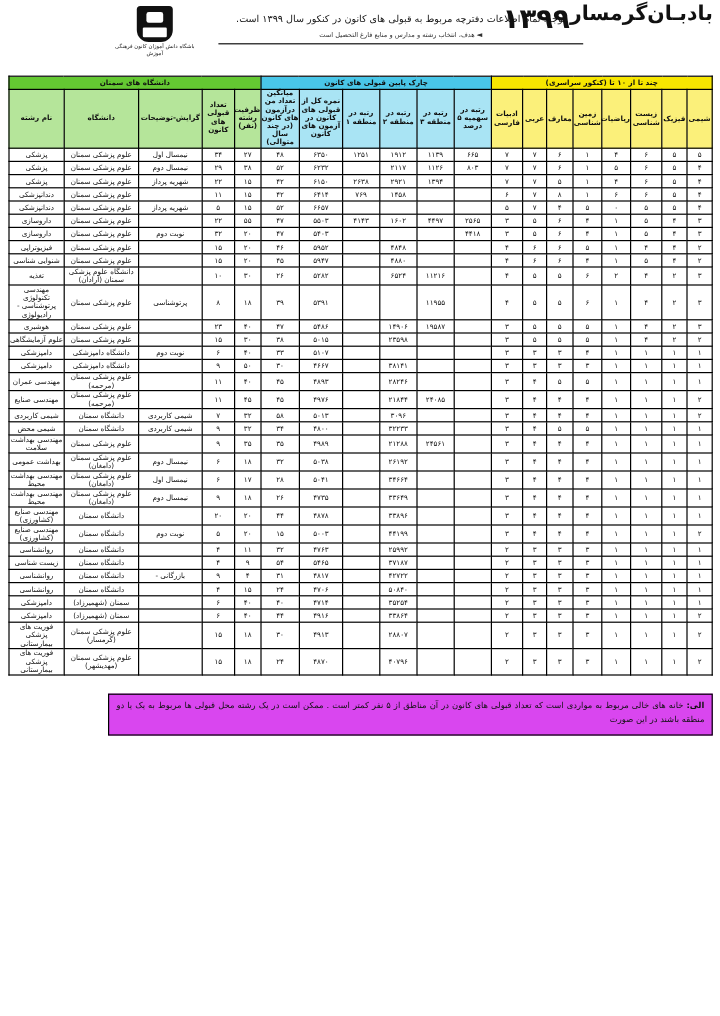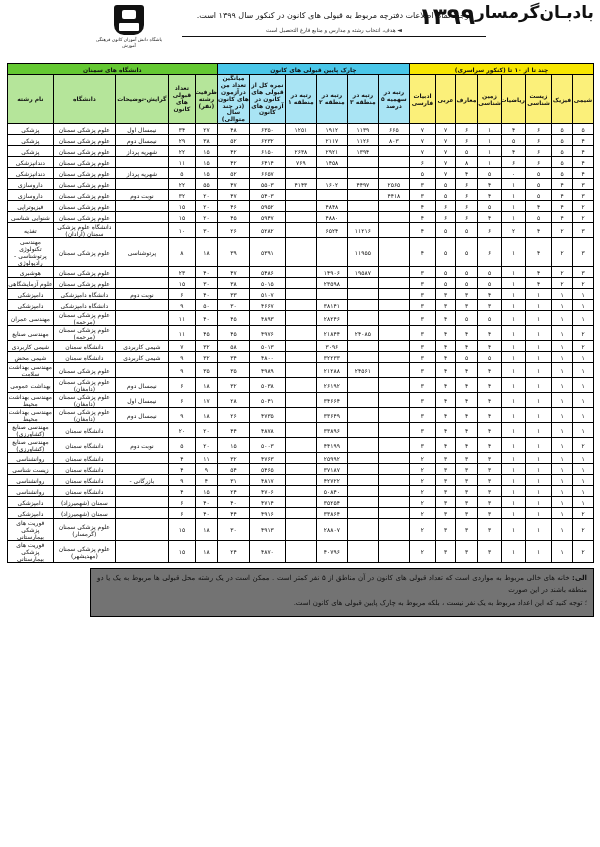"الی: خانه های خالی مربوط" .footer { background: #737373 -> #d946ef; margin-top: 5px -> 15px }
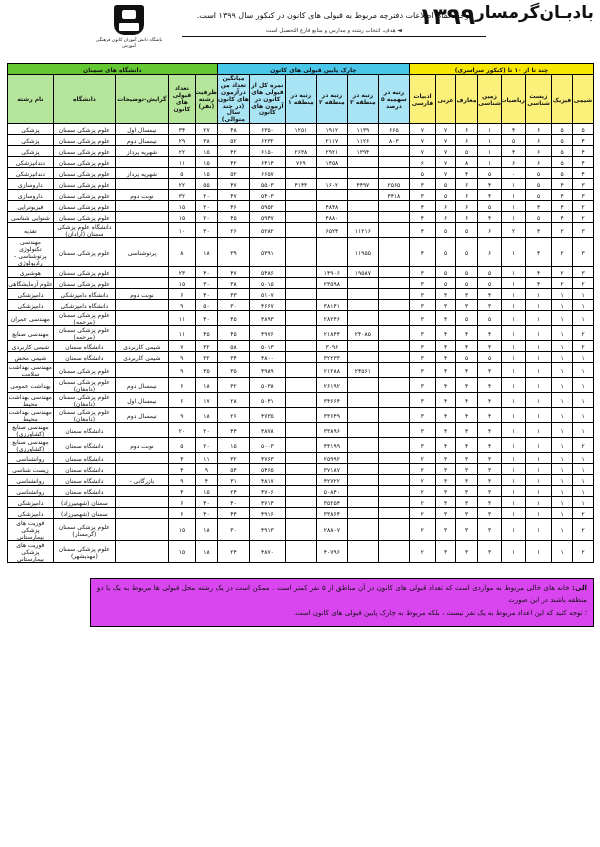"؛ توجه کنید که این" p { html: <p>؛ توجه کنید که این اعداد مربوط به یک نفر نیست ، بلکه مربوط به چارک پایین قبولی های کانون است.</p> -> none }
